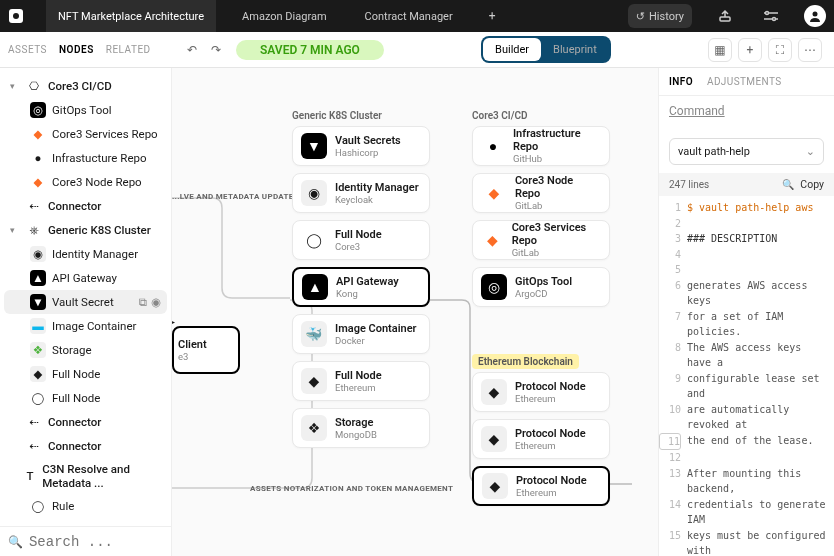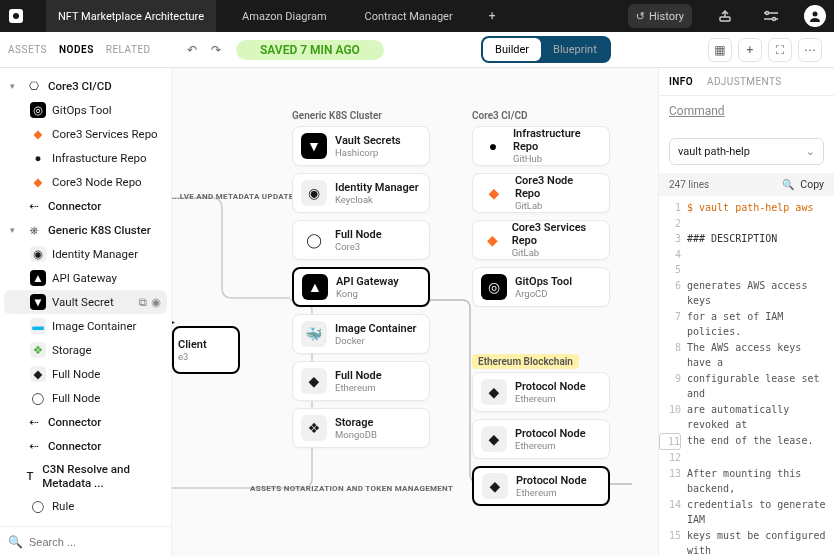"Search ..." .sidebar-footer input { font-family: none -> Liberation Mono, monospace; font-size: 11px -> 14px }
